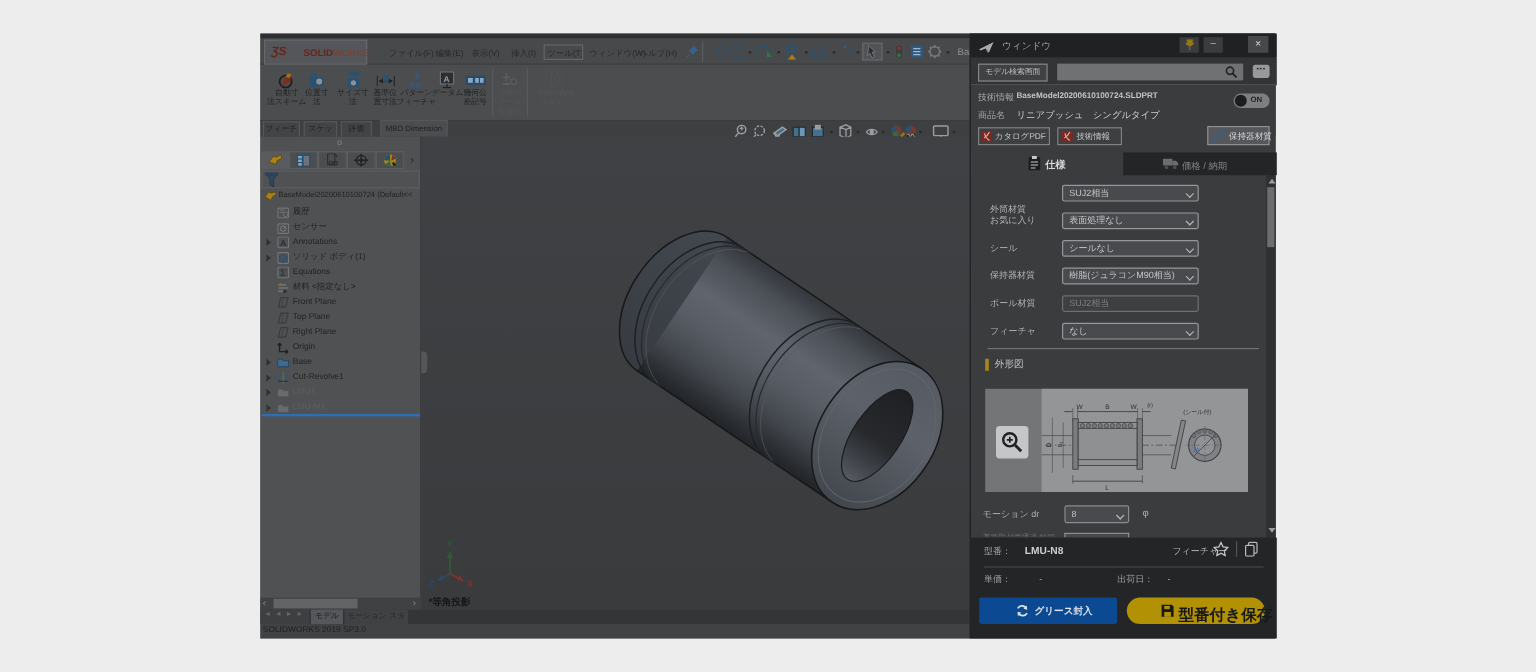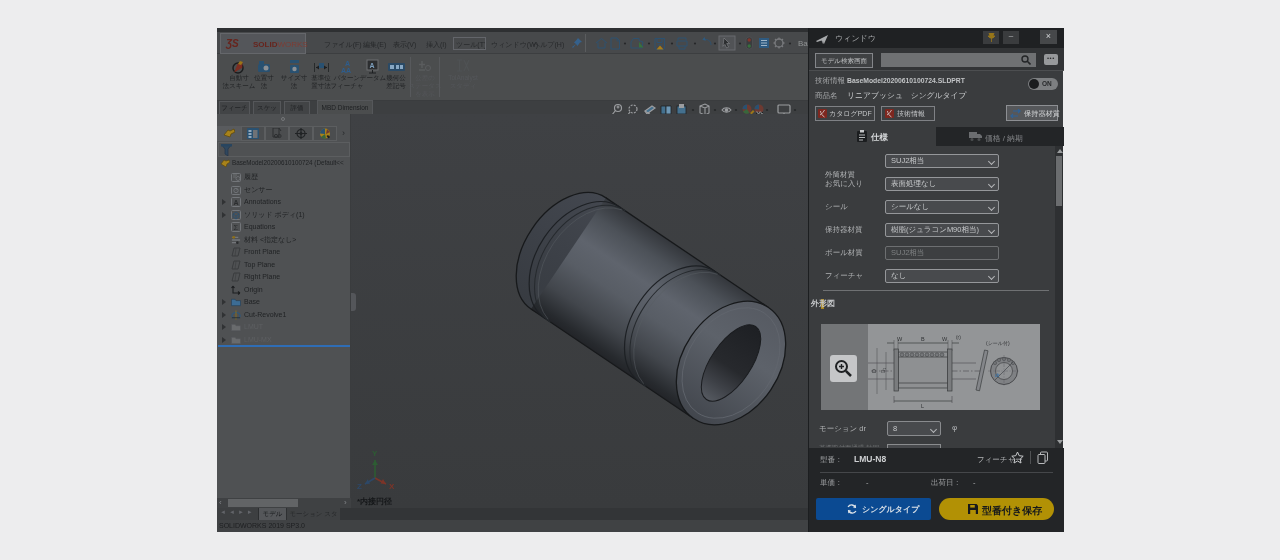"外形図" div.tx { font-weight: bold -> normal; left: 2px -> 20px }
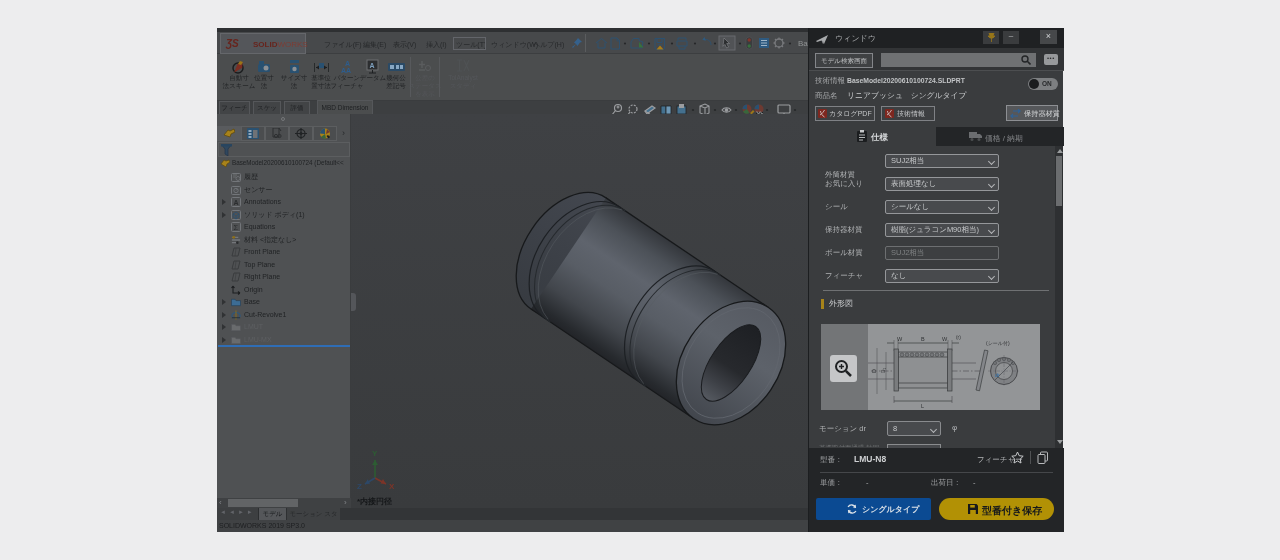"*内接円径" div.tx { text: 内接円径 -> 等角投影 }
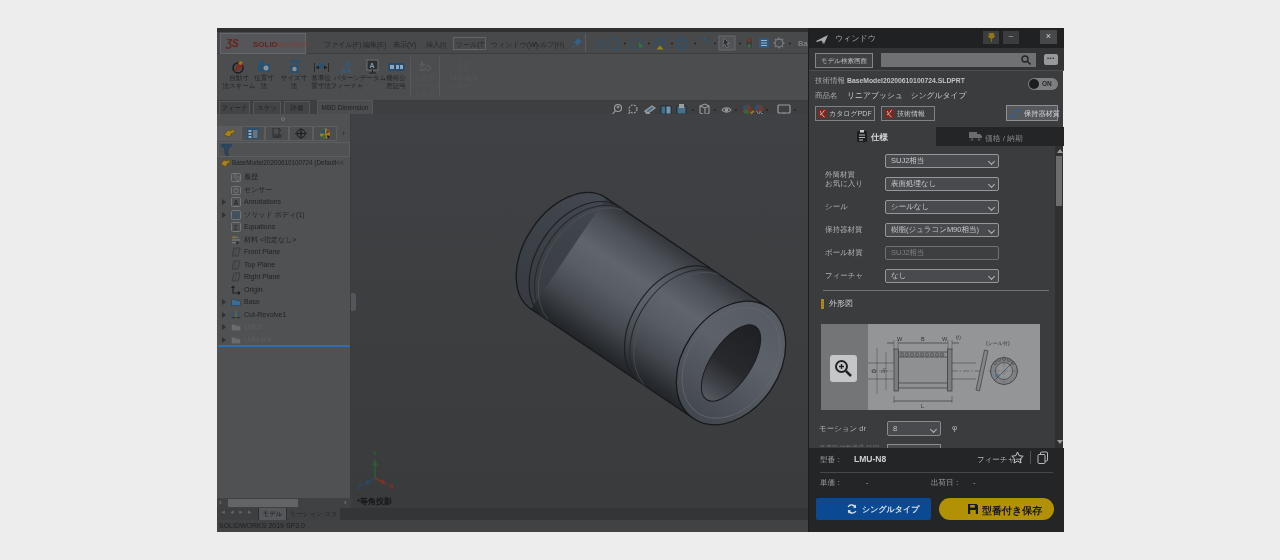"シングルタイプ" div.tx { text: シングルタイプ -> グリース封入 }
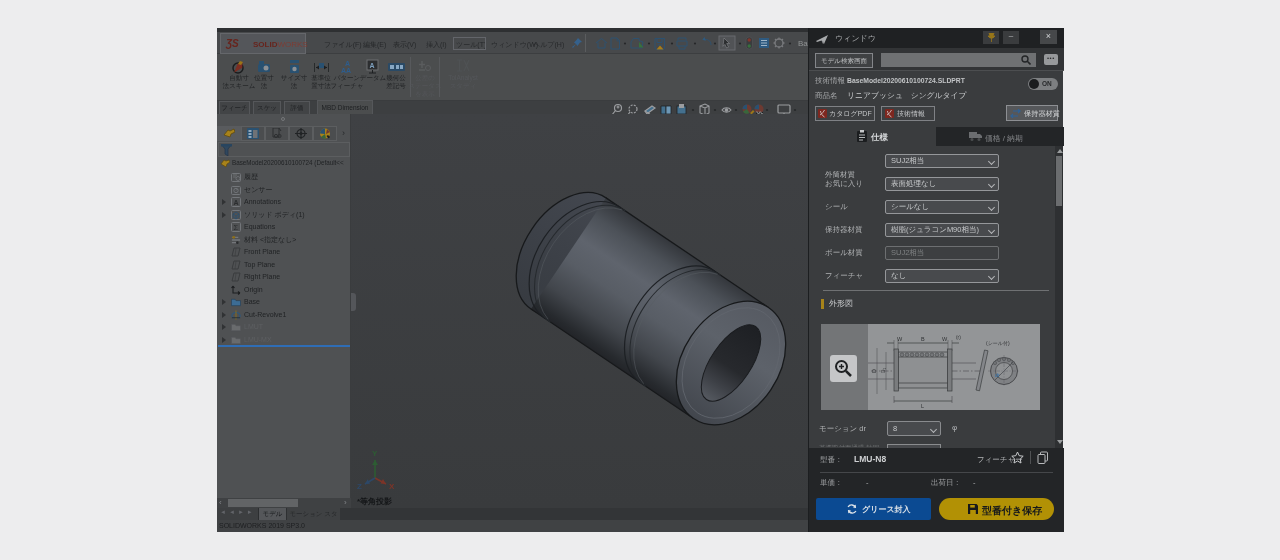"型番付き保存" div.tx { font-size: 10px -> 13px }
